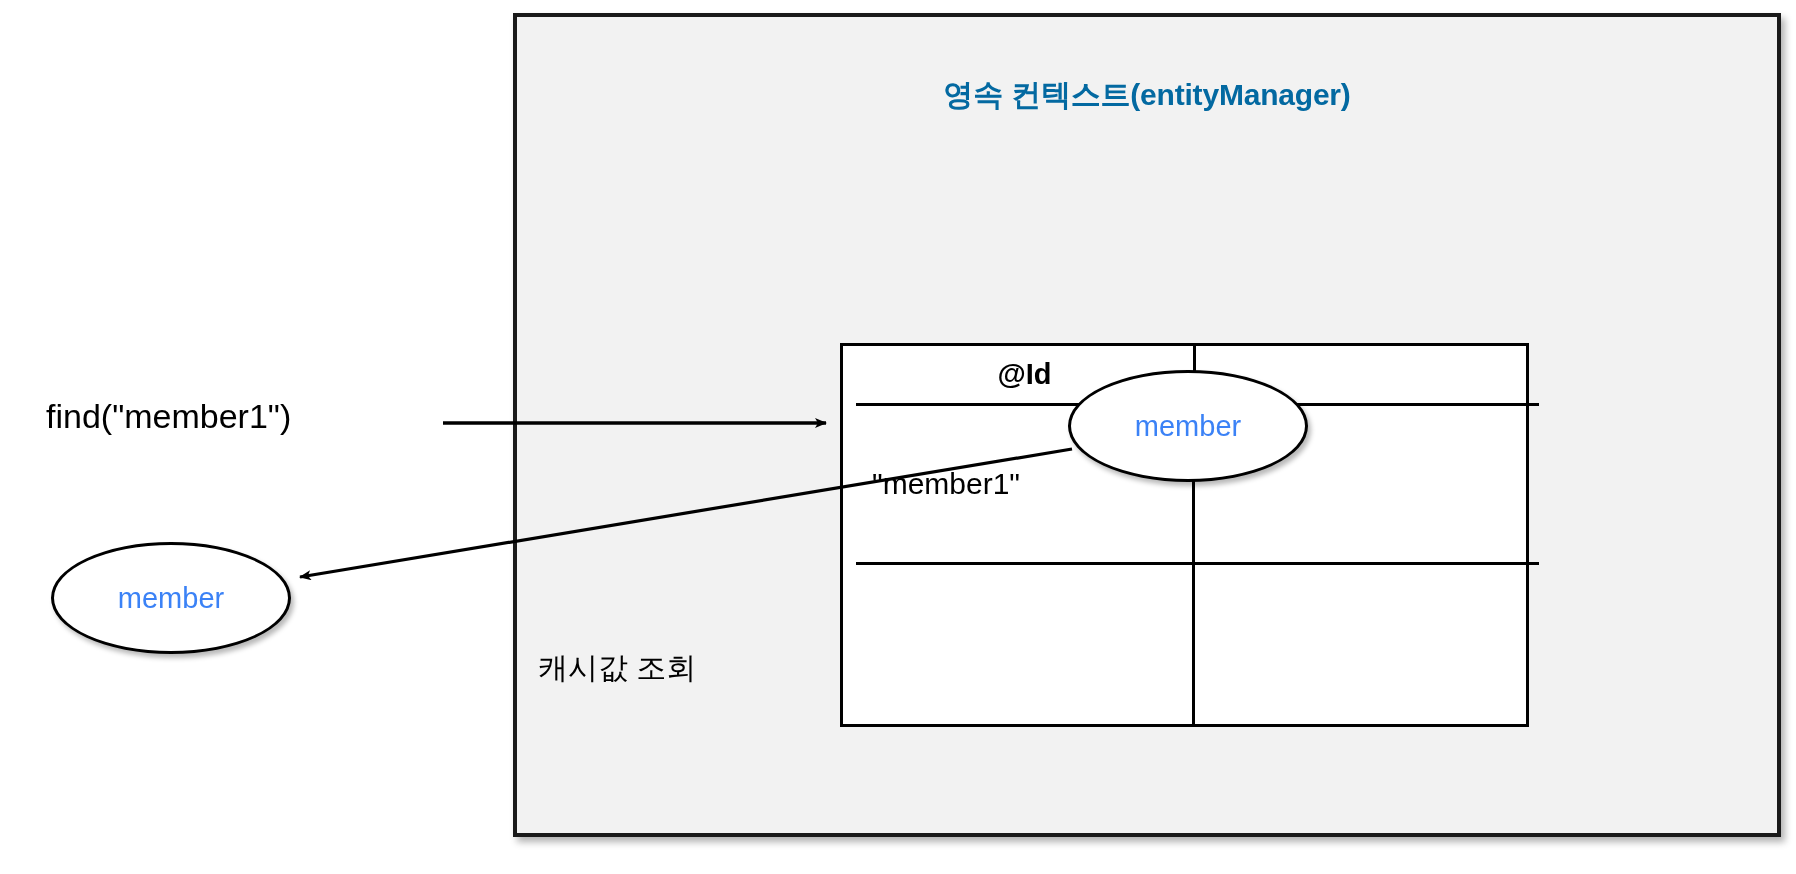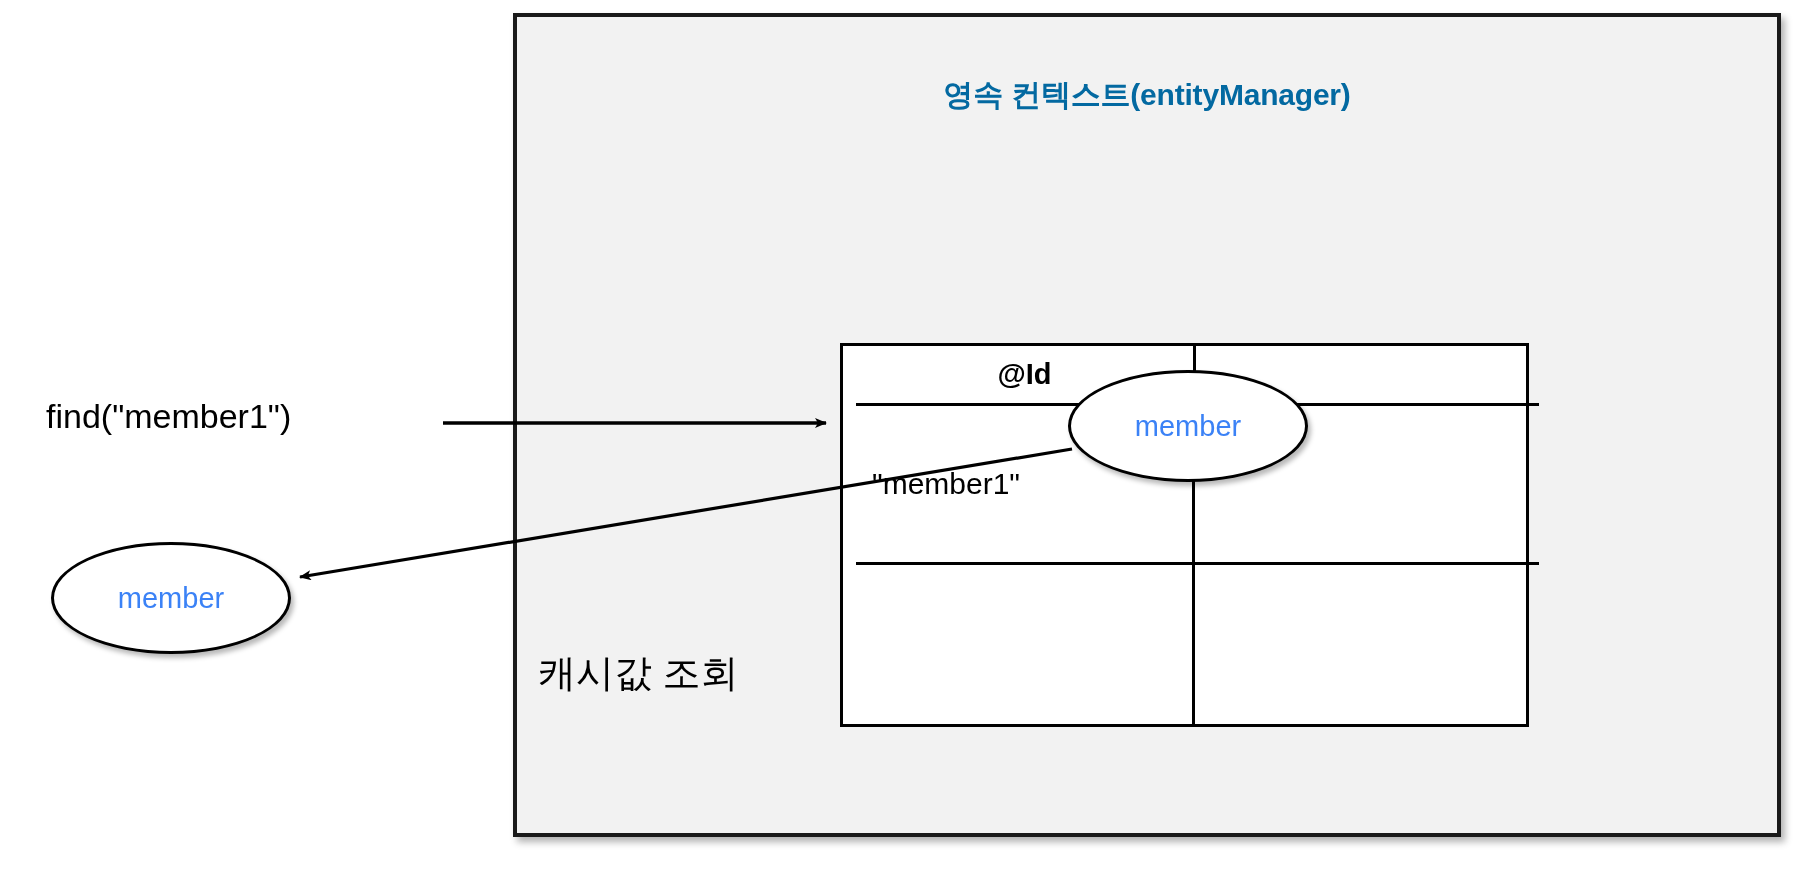"캐시값 조회" .cache-read-label { font-size: 38px -> 30px }
